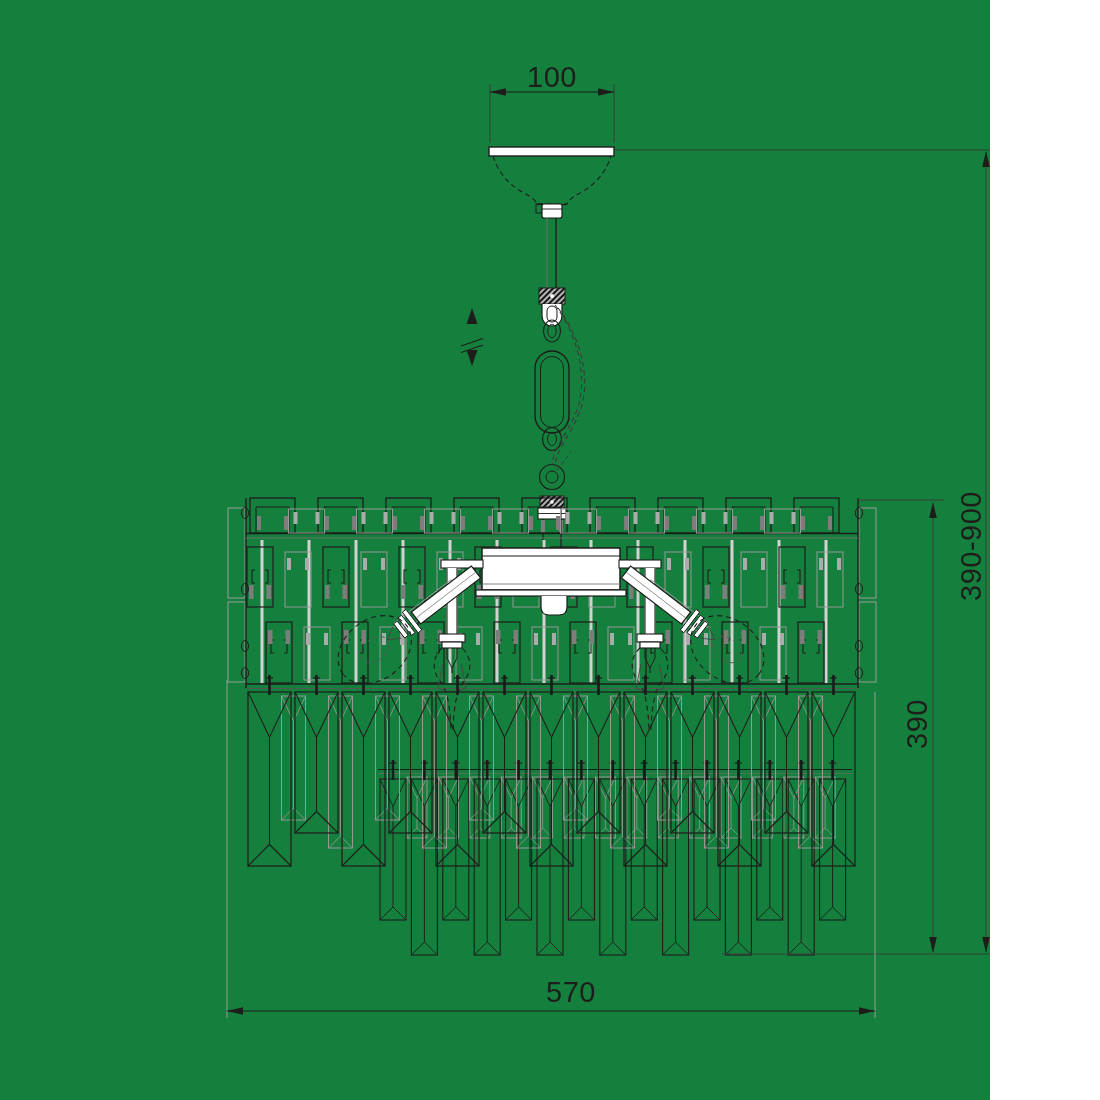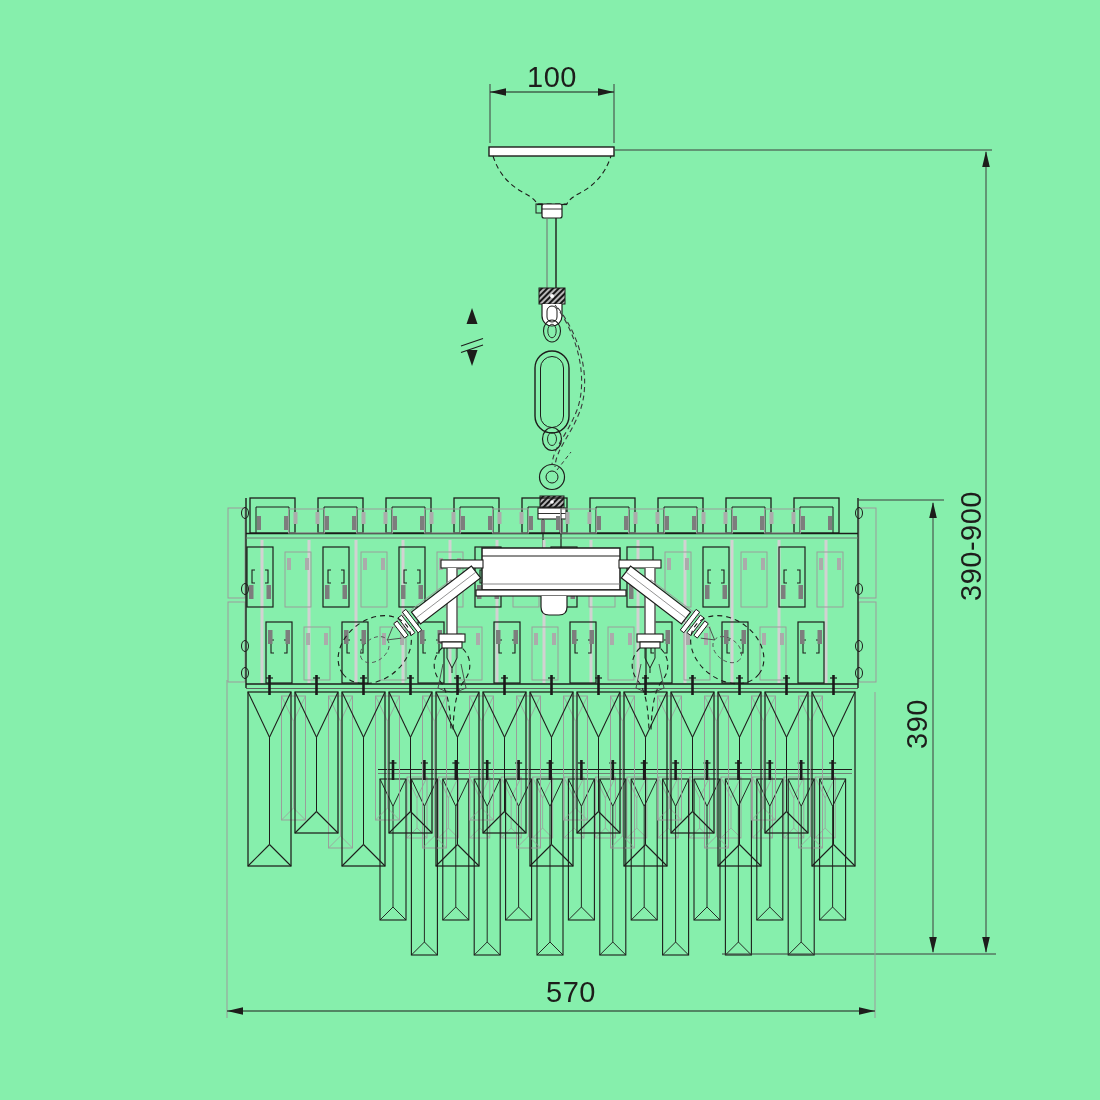"100" #stage { background: #86efac -> #15803d; width: 1100px -> 990px }
